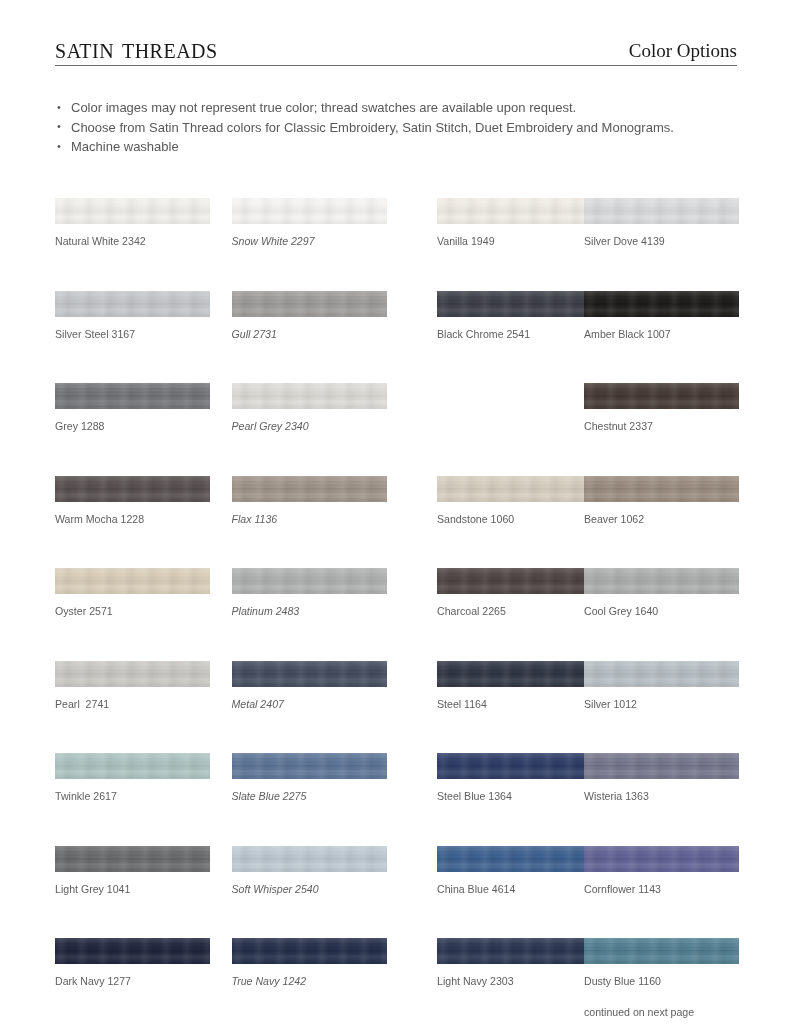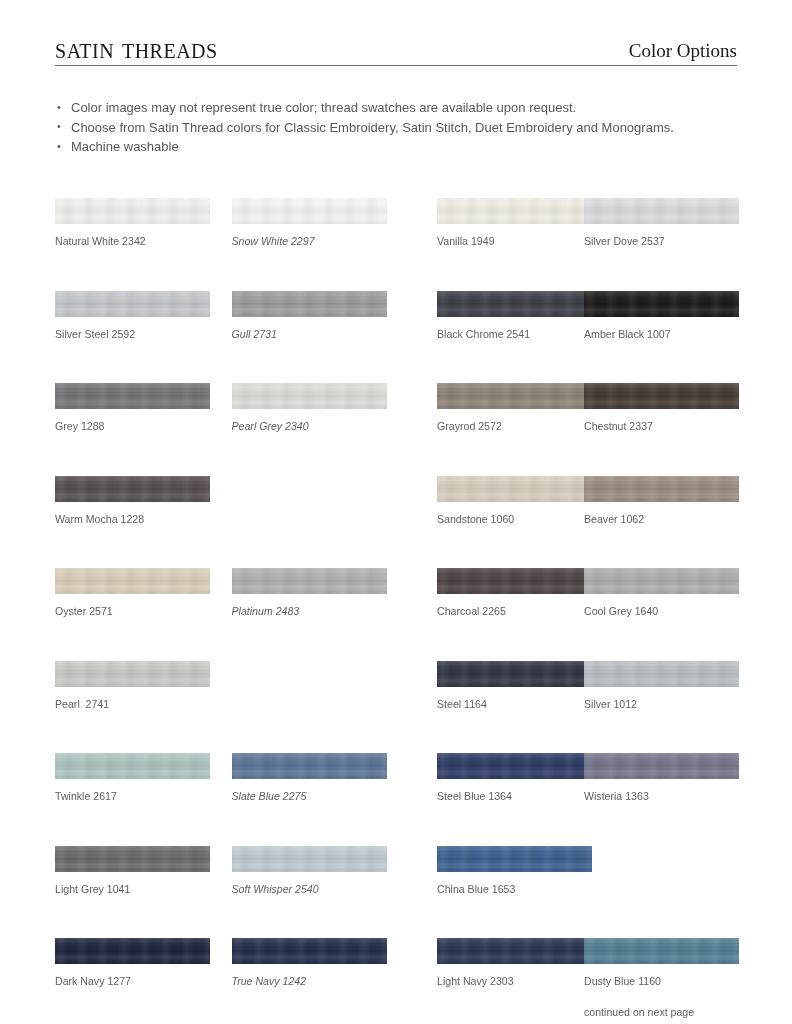"Silver Dove 2537" div.label { text: 2537 -> 4139 }
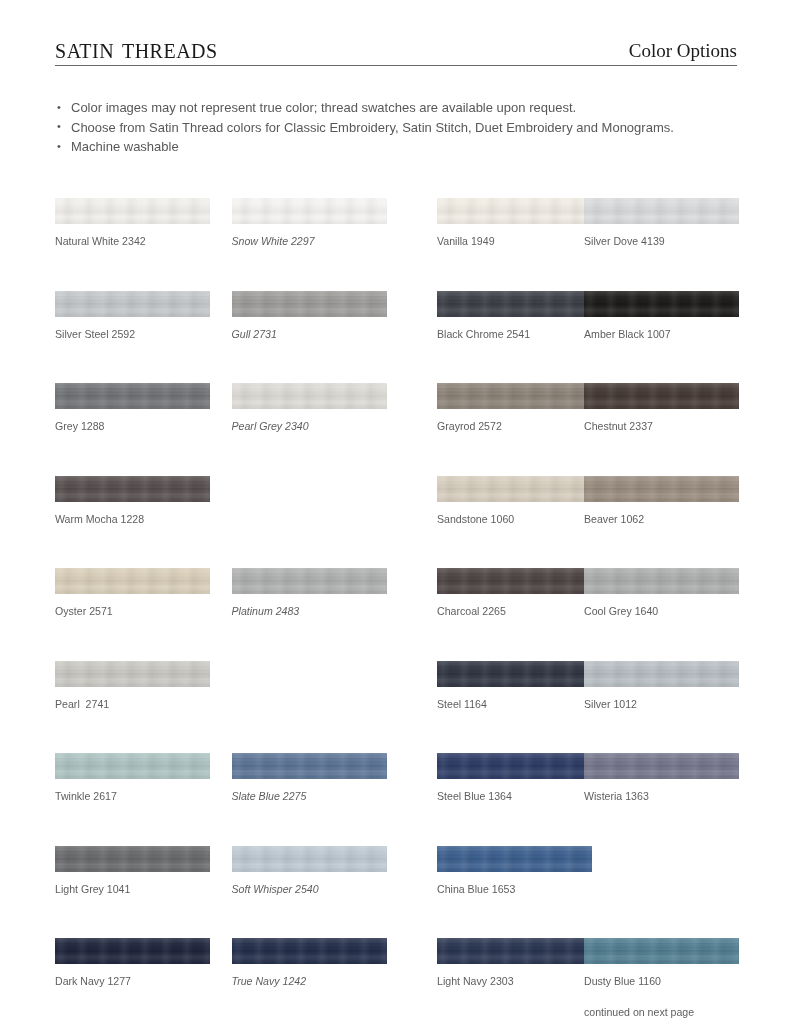"Silver Steel 2592" div.label { text: 2592 -> 3167 }
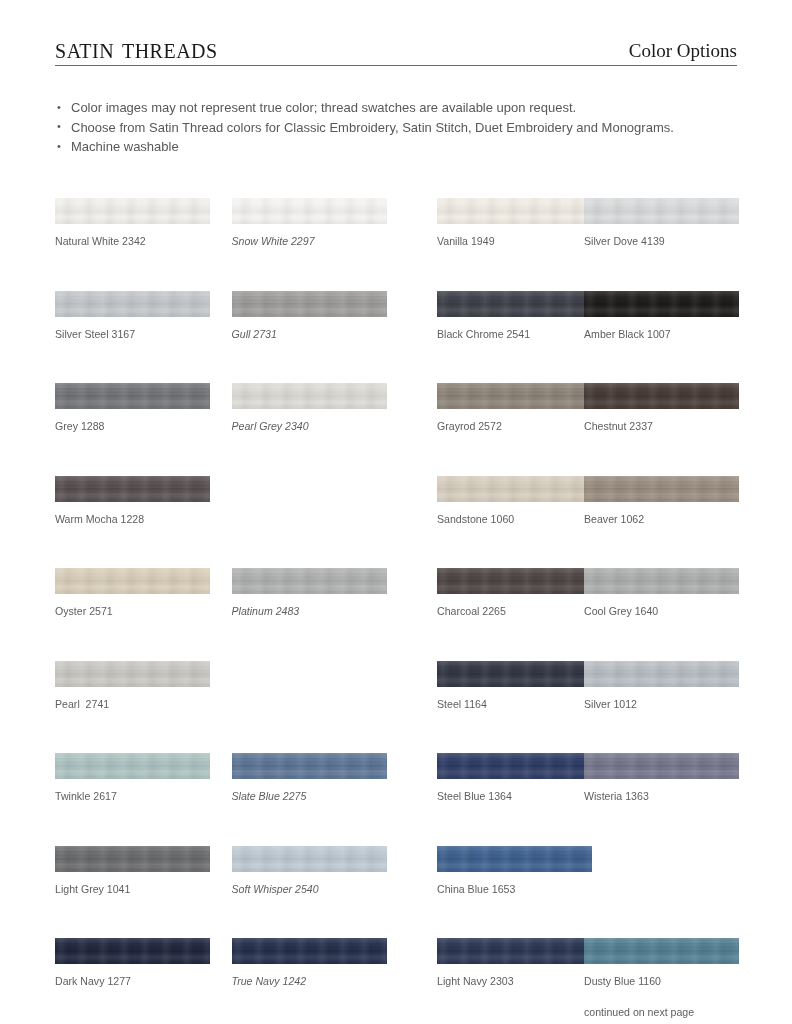"Grayrod 2572" div.cell { html: <div> <div> <div></div> <div></div> <div></div> <div></div> </div> <div>Grayrod 2572</div> </div> -> none }
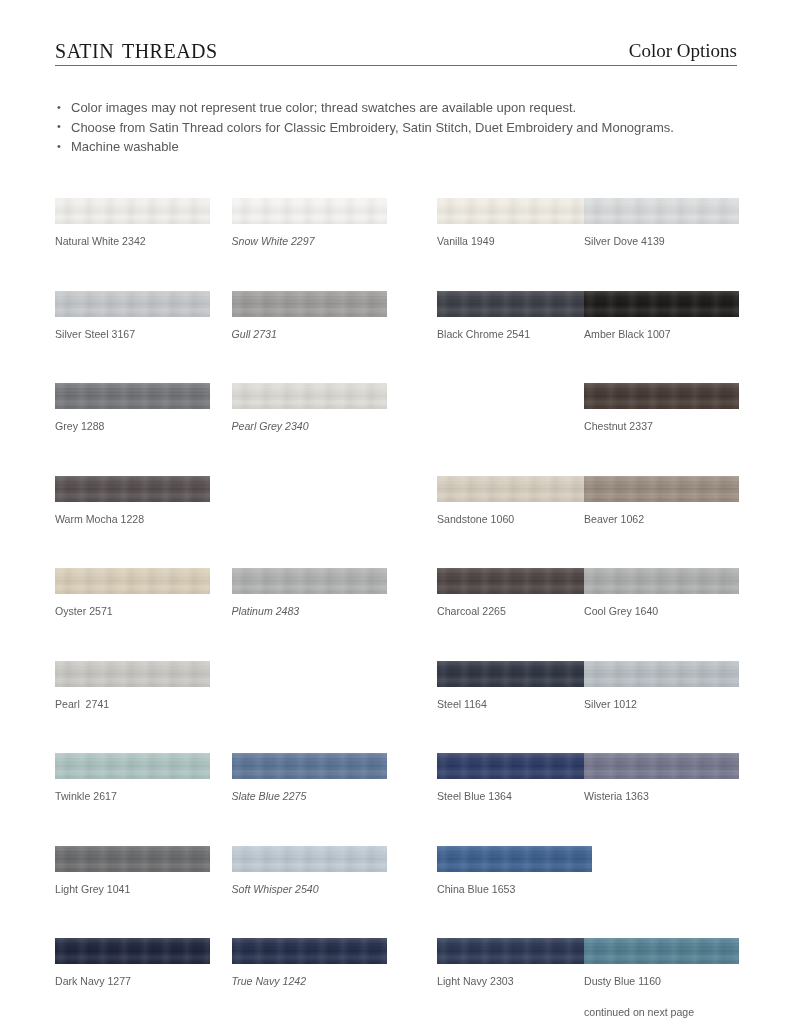"Flax 1136" div.cell { html: none -> <div> <div> <div></div> <div></div> <div></div> <div></div> </div> <div>Flax 1136</div> </div> }
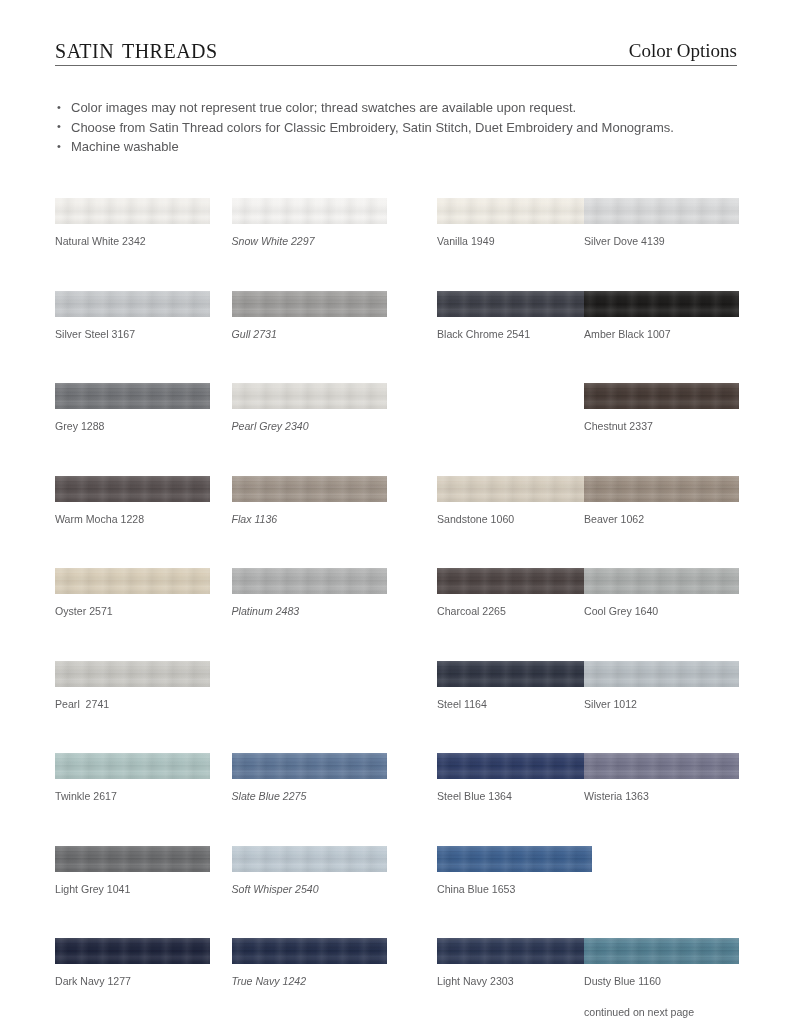"Metal 2407" div.cell { html: none -> <div> <div> <div></div> <div></div> <div></div> <div></div> </div> <div>Metal 2407</div> </div> }
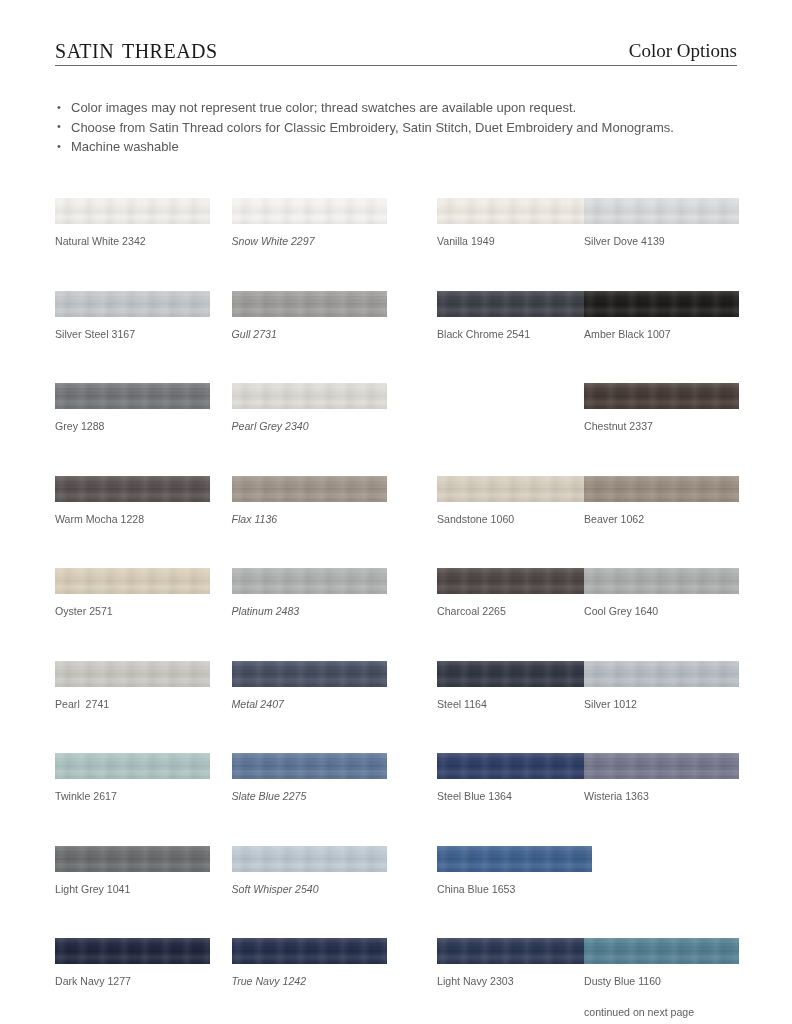"China Blue 1653" div.label { text: 1653 -> 4614 }
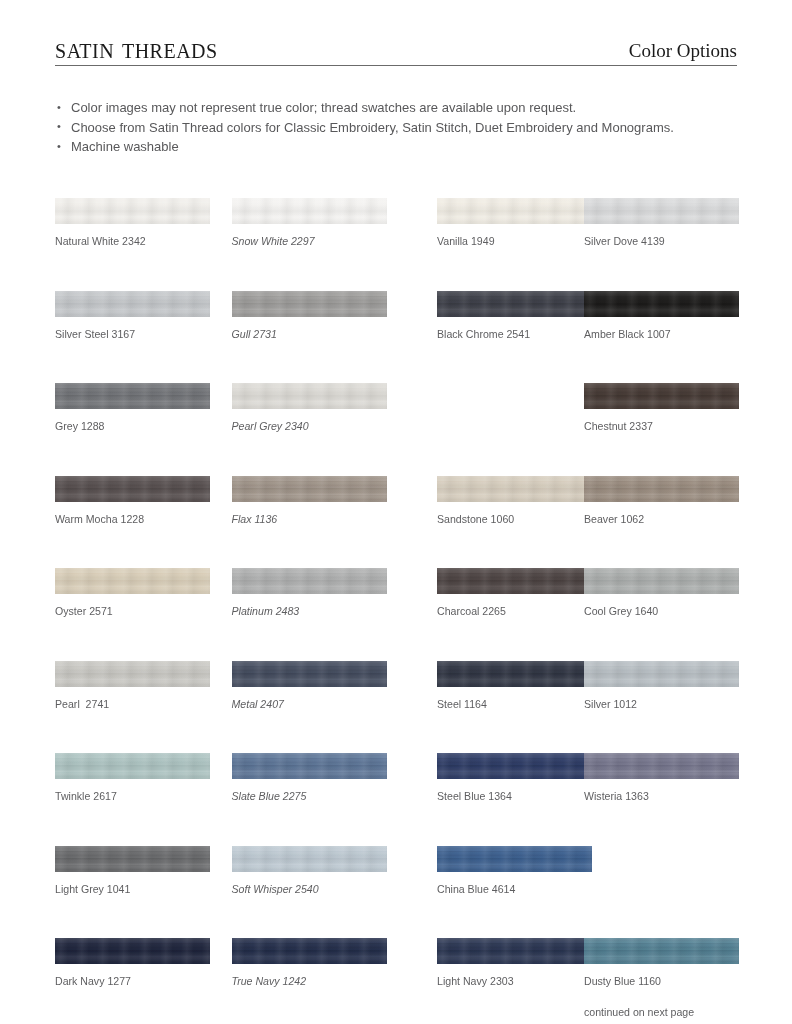"Cornflower 1143" div.cell { html: none -> <div> <div> <div></div> <div></div> <div></div> <div></div> </div> <div>Cornflower 1143</div> </div> }
